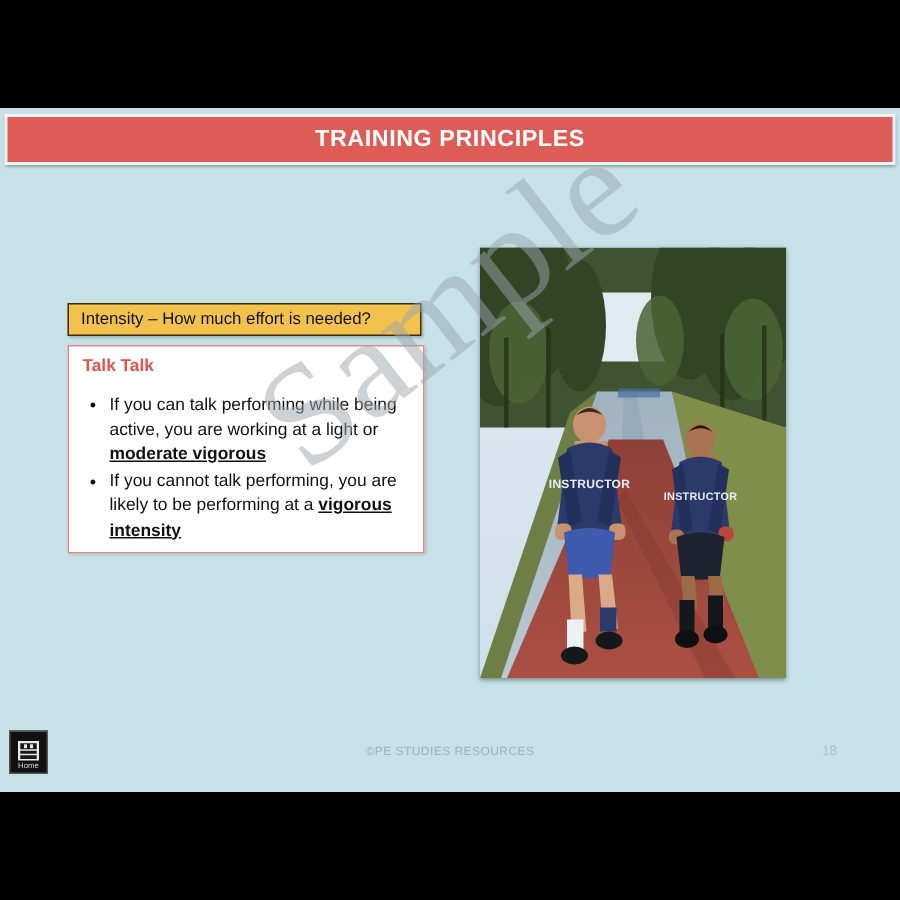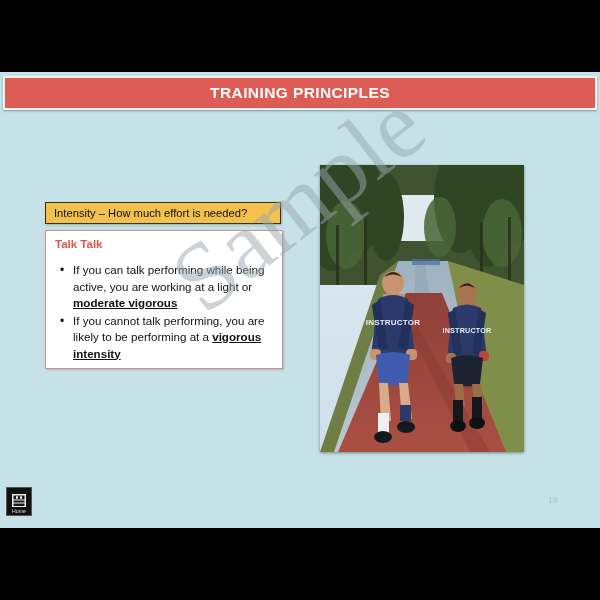"©PE STUDIES RESOURCES" div { html: none -> <div>©PE STUDIES RESOURCES</div> }
